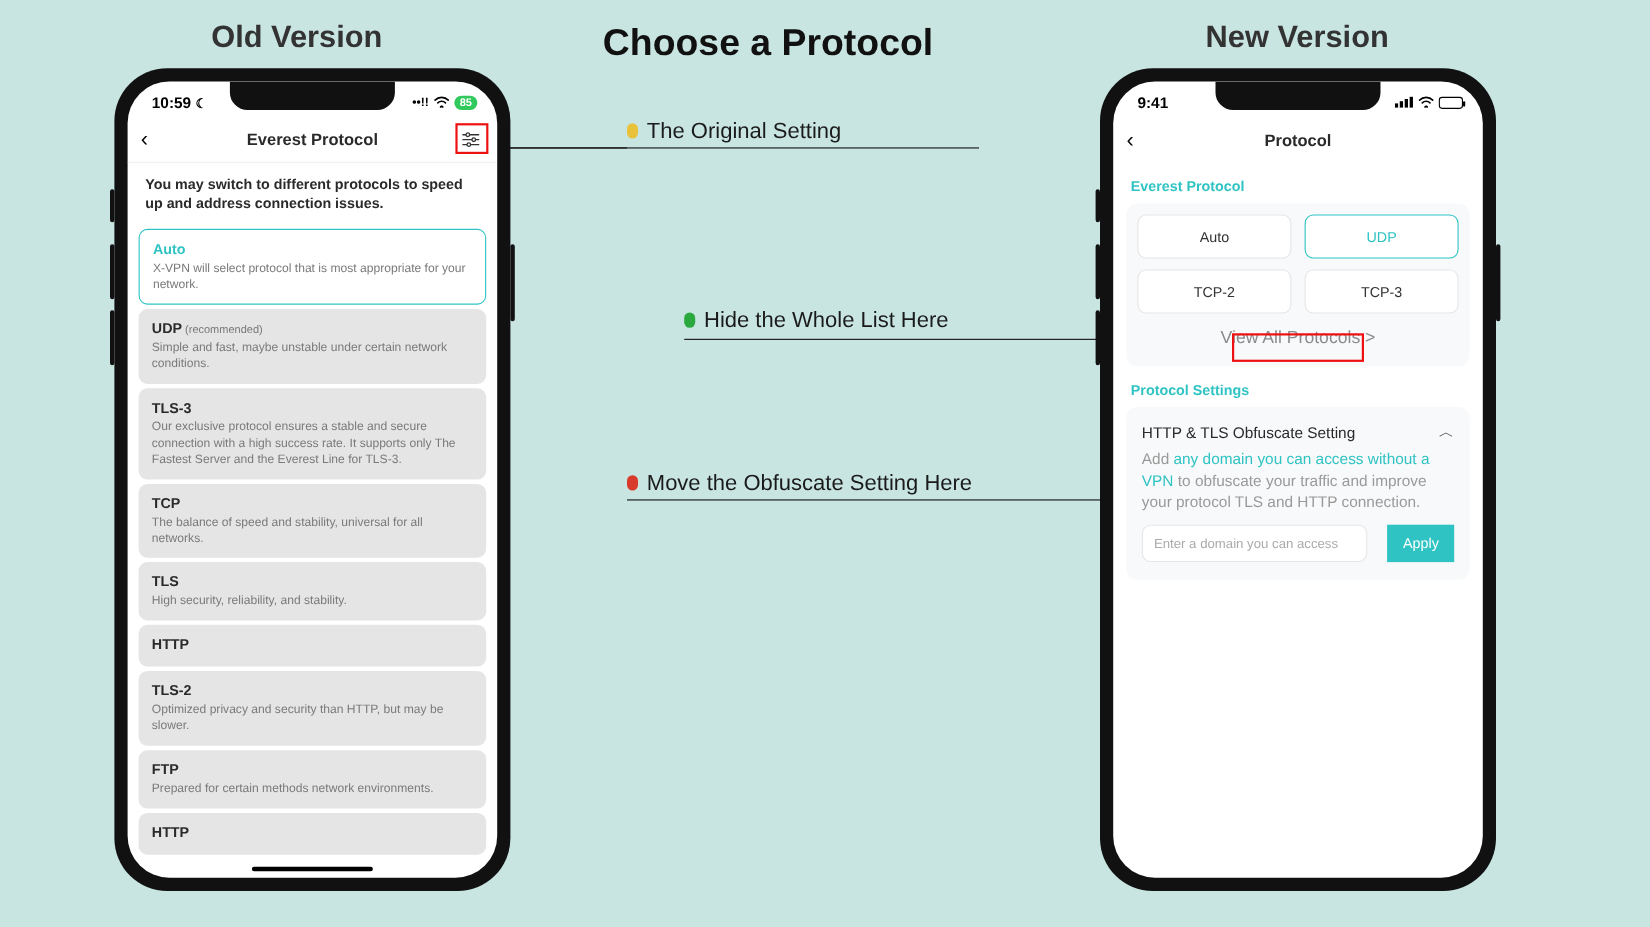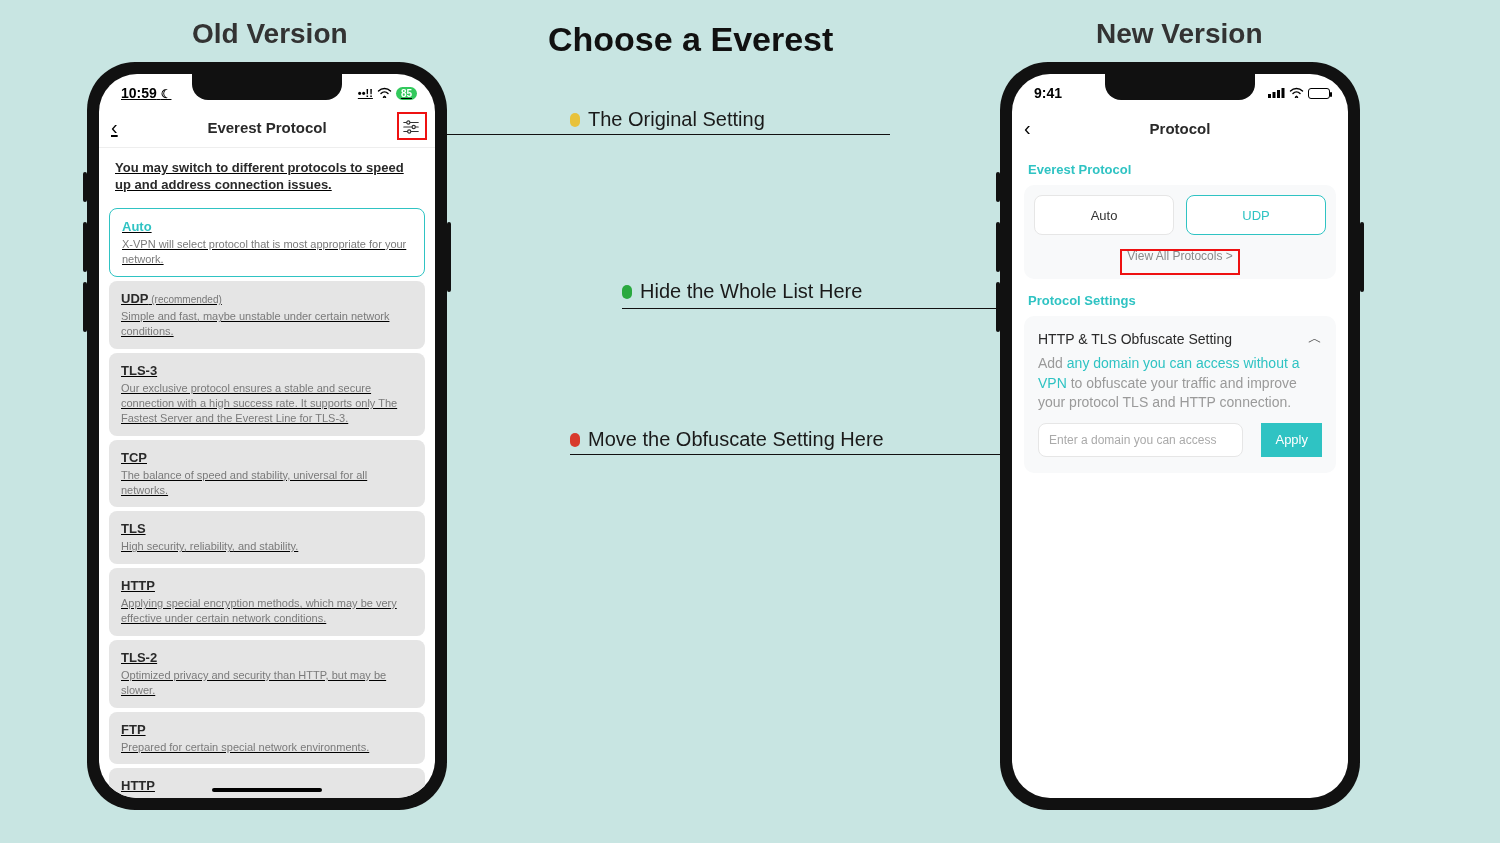"Choose a Everest" div.heading-main { text: Everest -> Protocol }
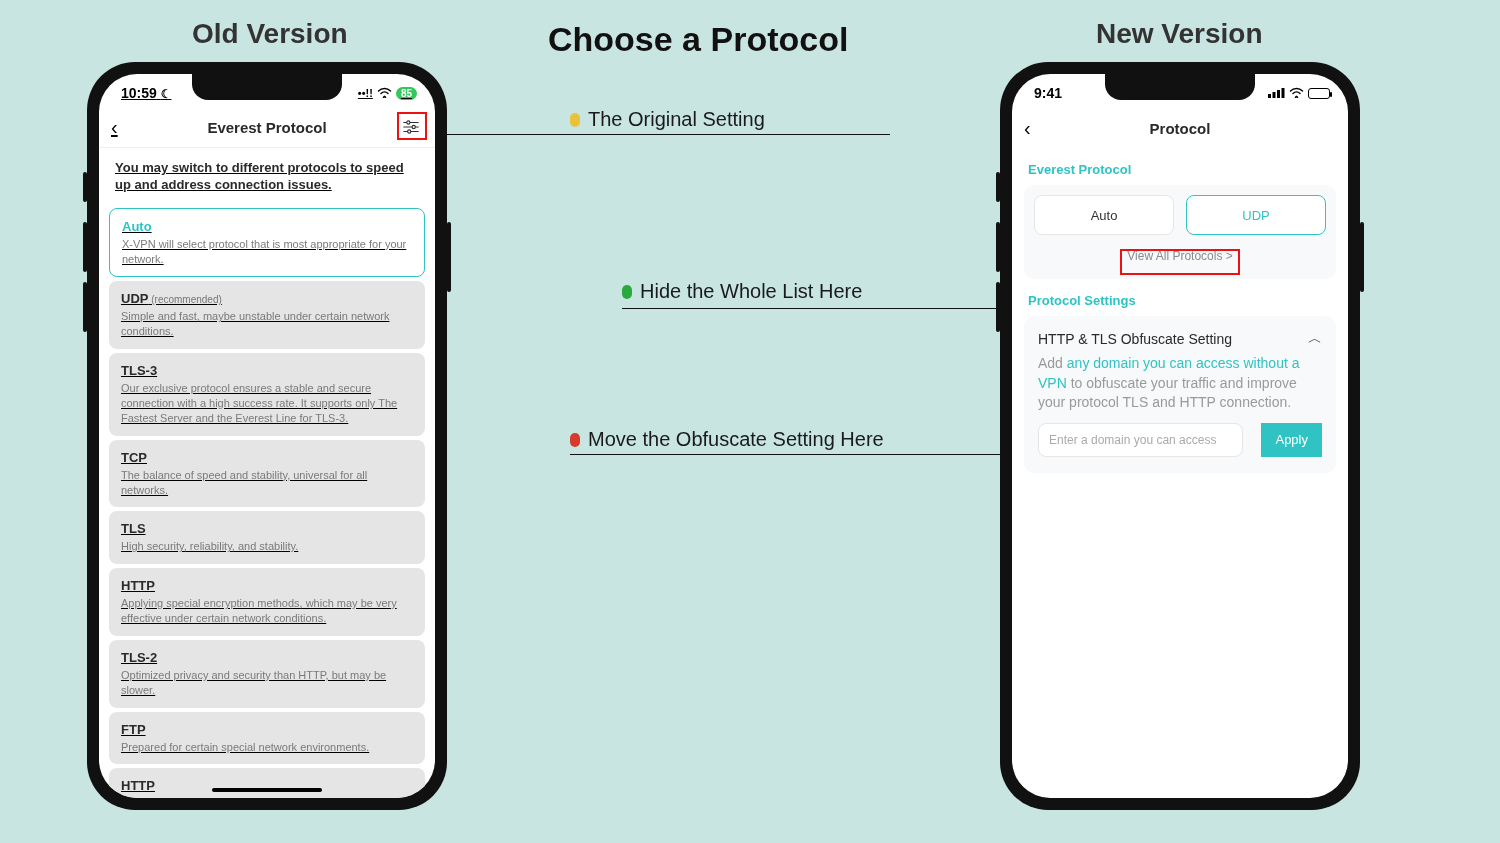"10:59 ☾" .phone-left { left: 87px -> 104px; text-decoration: underline -> none }
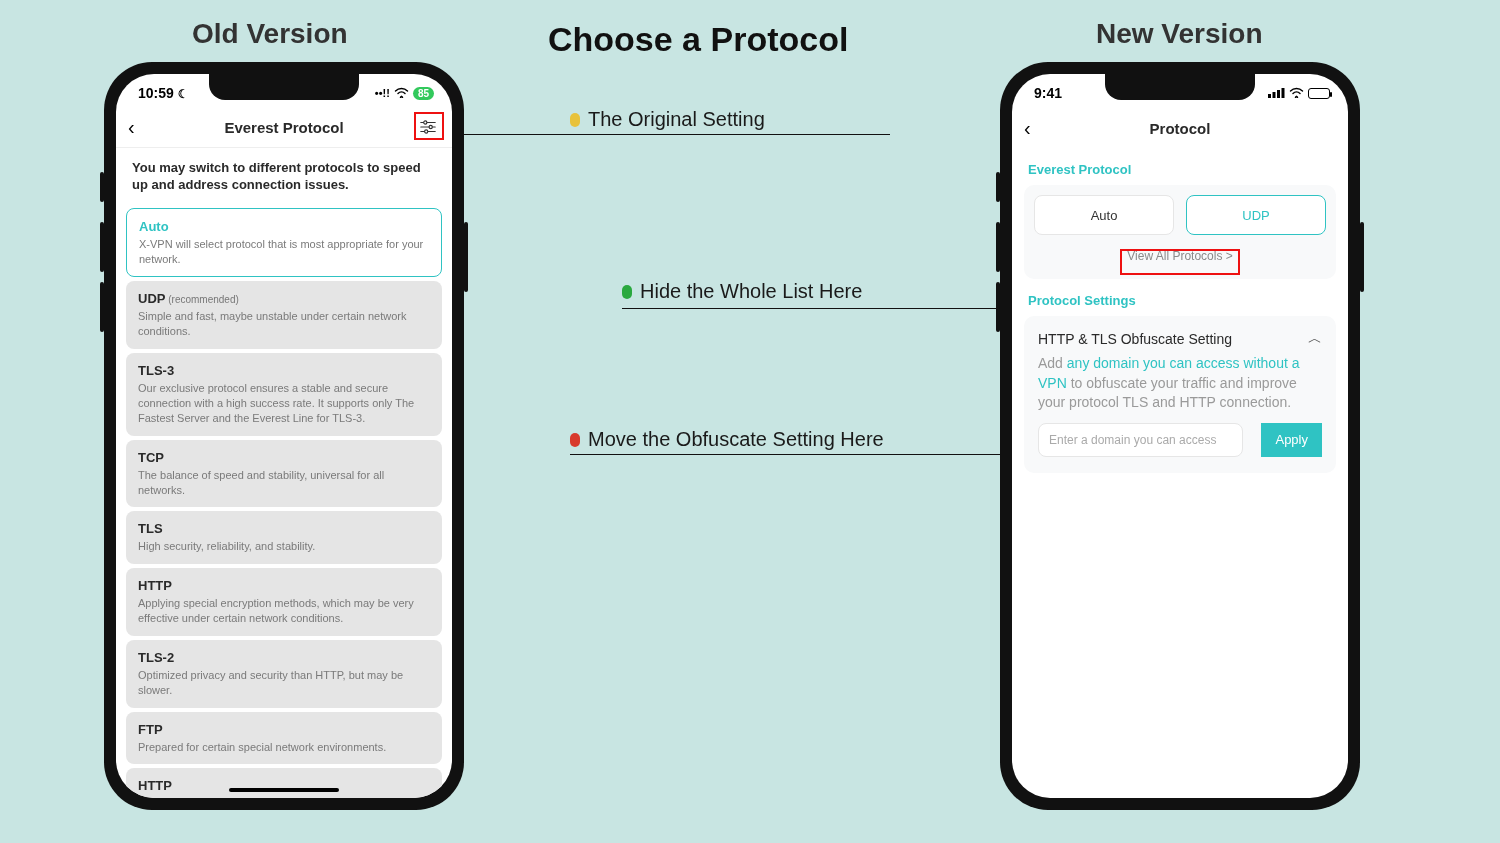"TCP-2" div.grid-row { html: none -> <div> <div>TCP-2</div> <div>TCP-3</div> </div> }
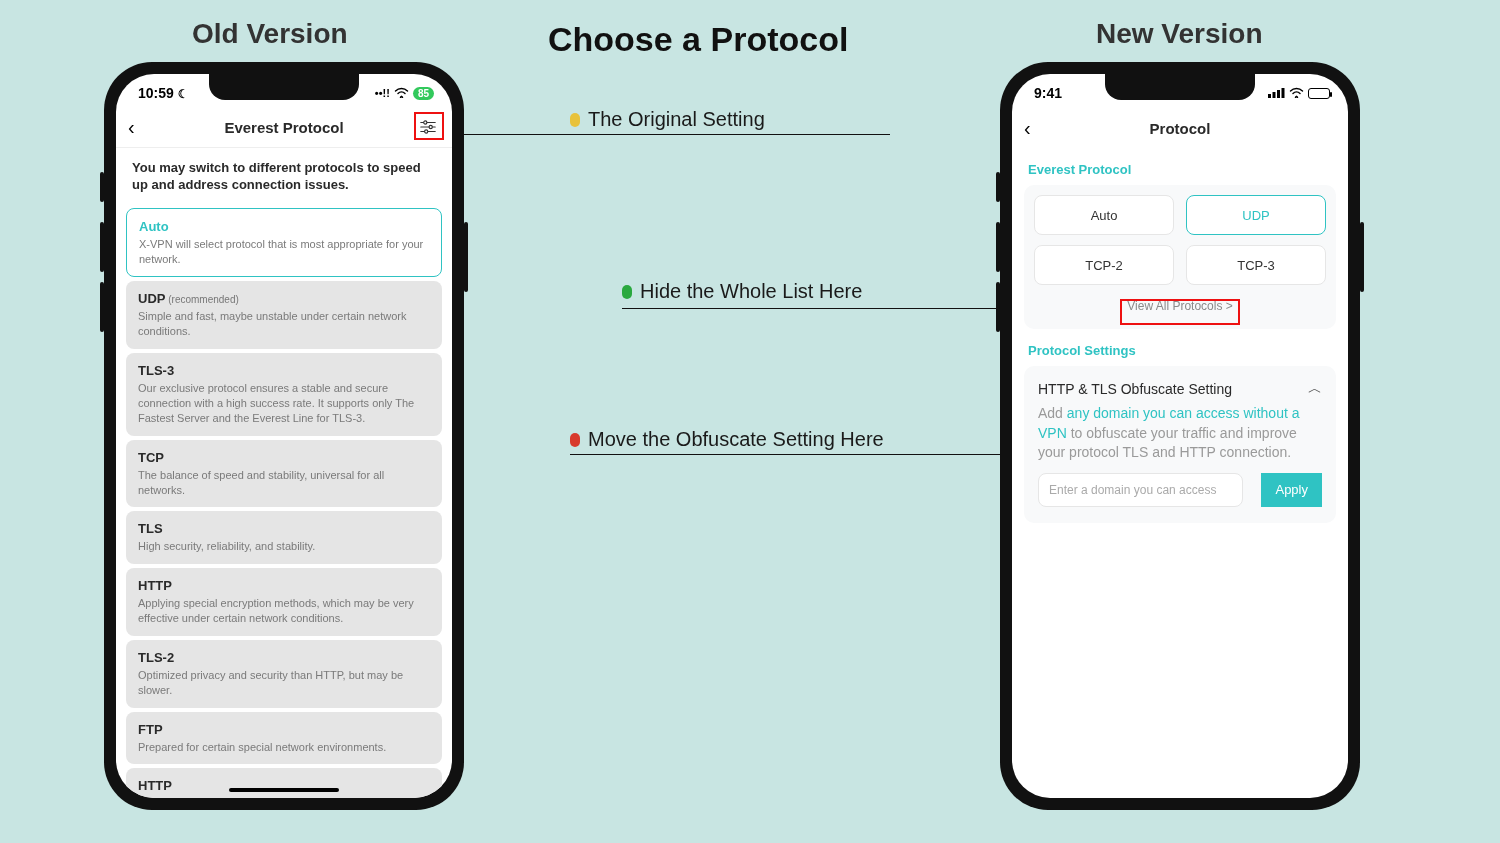"View All Protocols >" .view-all { font-size: 12px -> 16px }
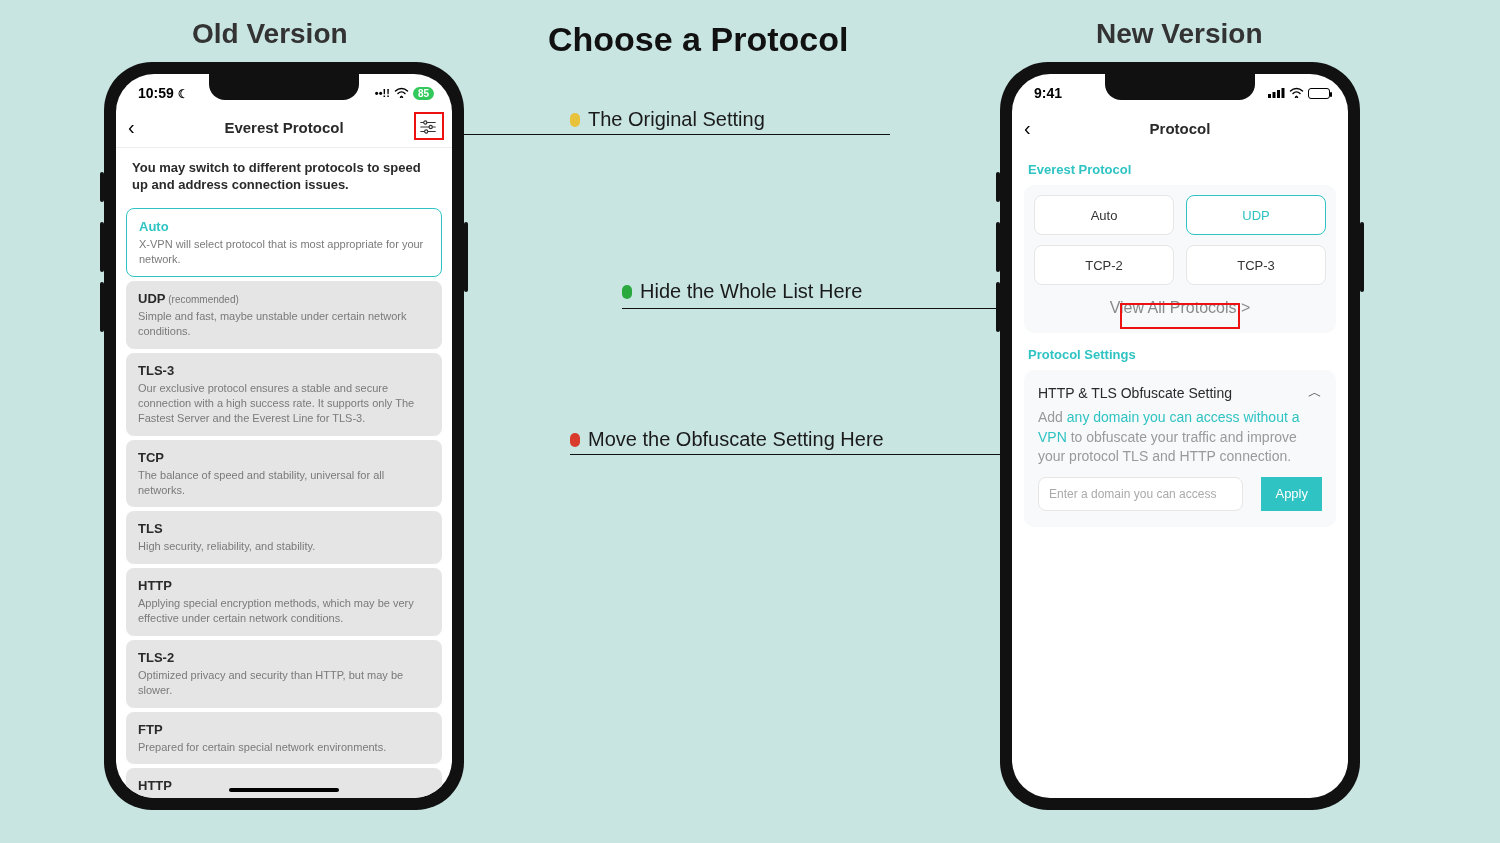"Applying special encryption methods," div.proto-desc { html: <div>Applying special encryption methods, which may be very effective under certain network conditions.</div> -> none }
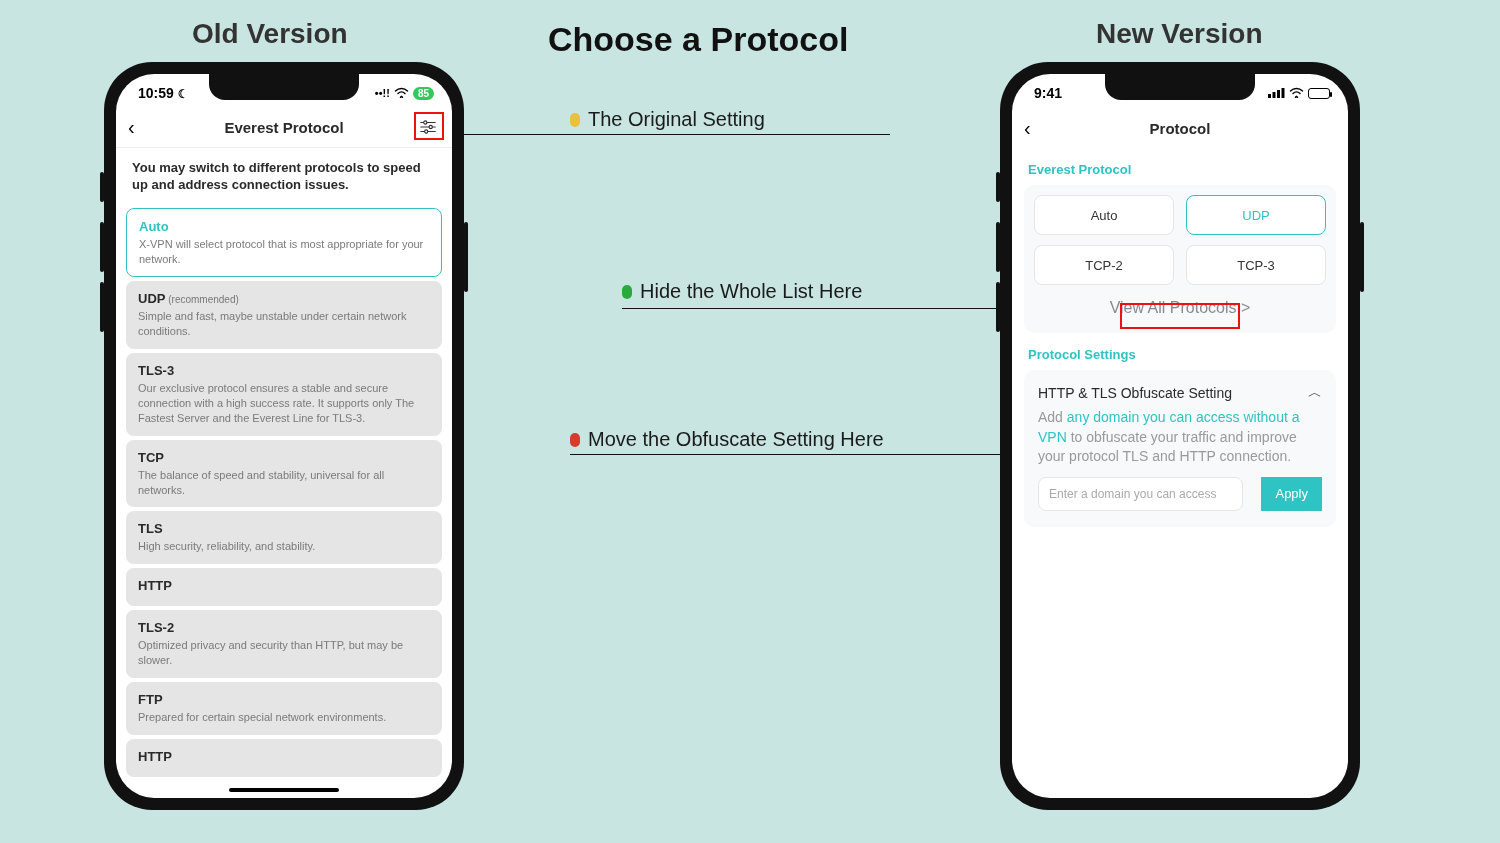"Prepared for certain special network" div.proto-desc { text: special -> methods }
